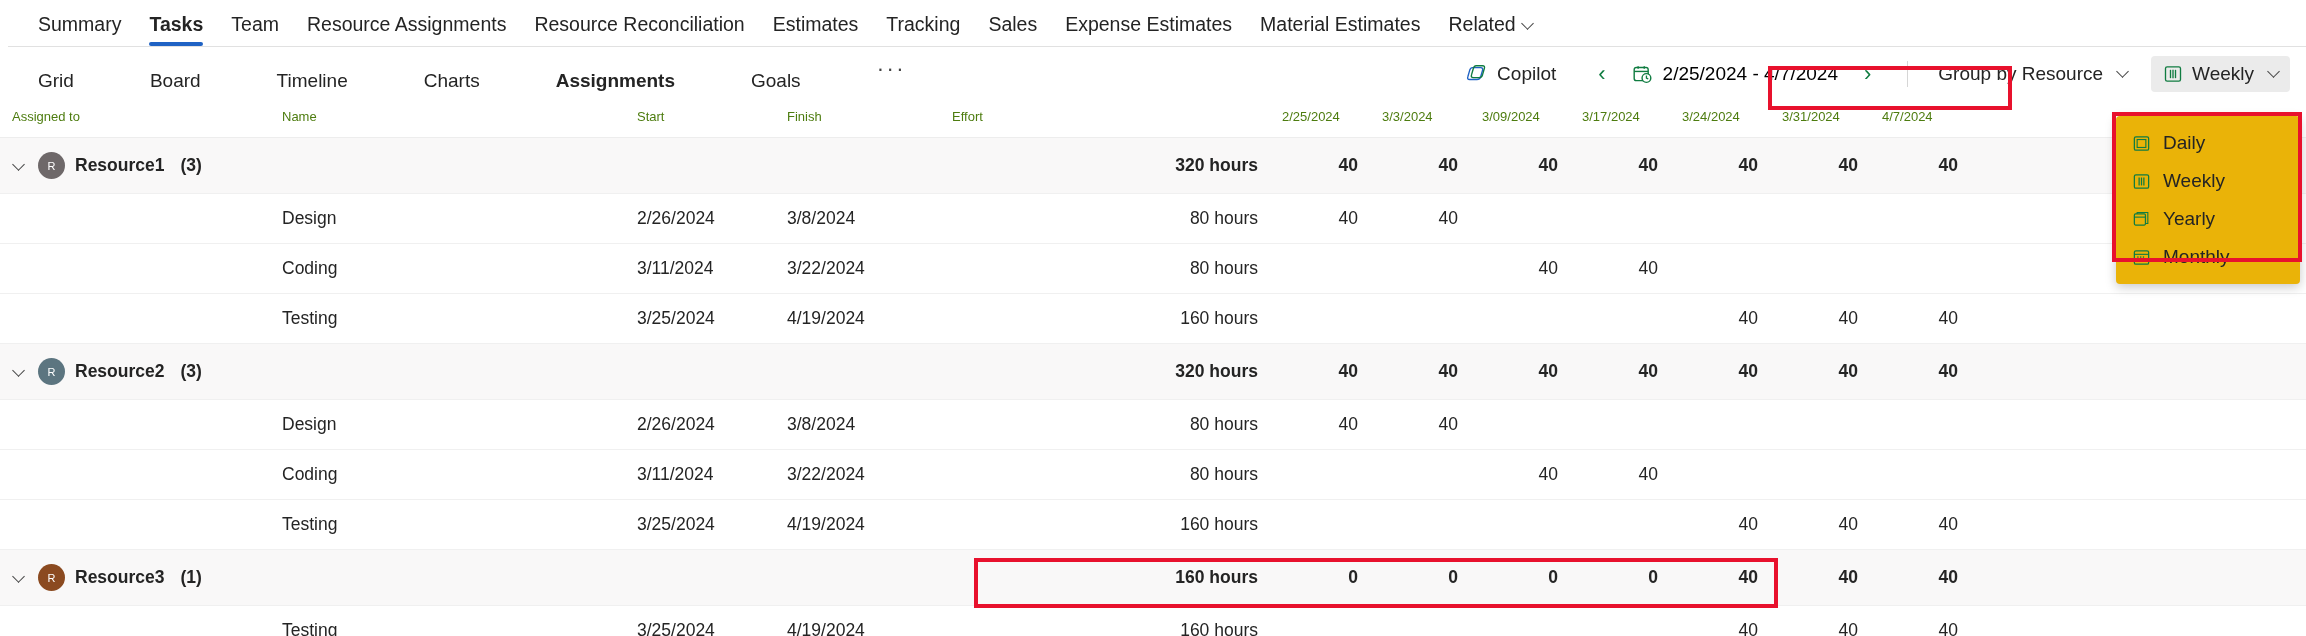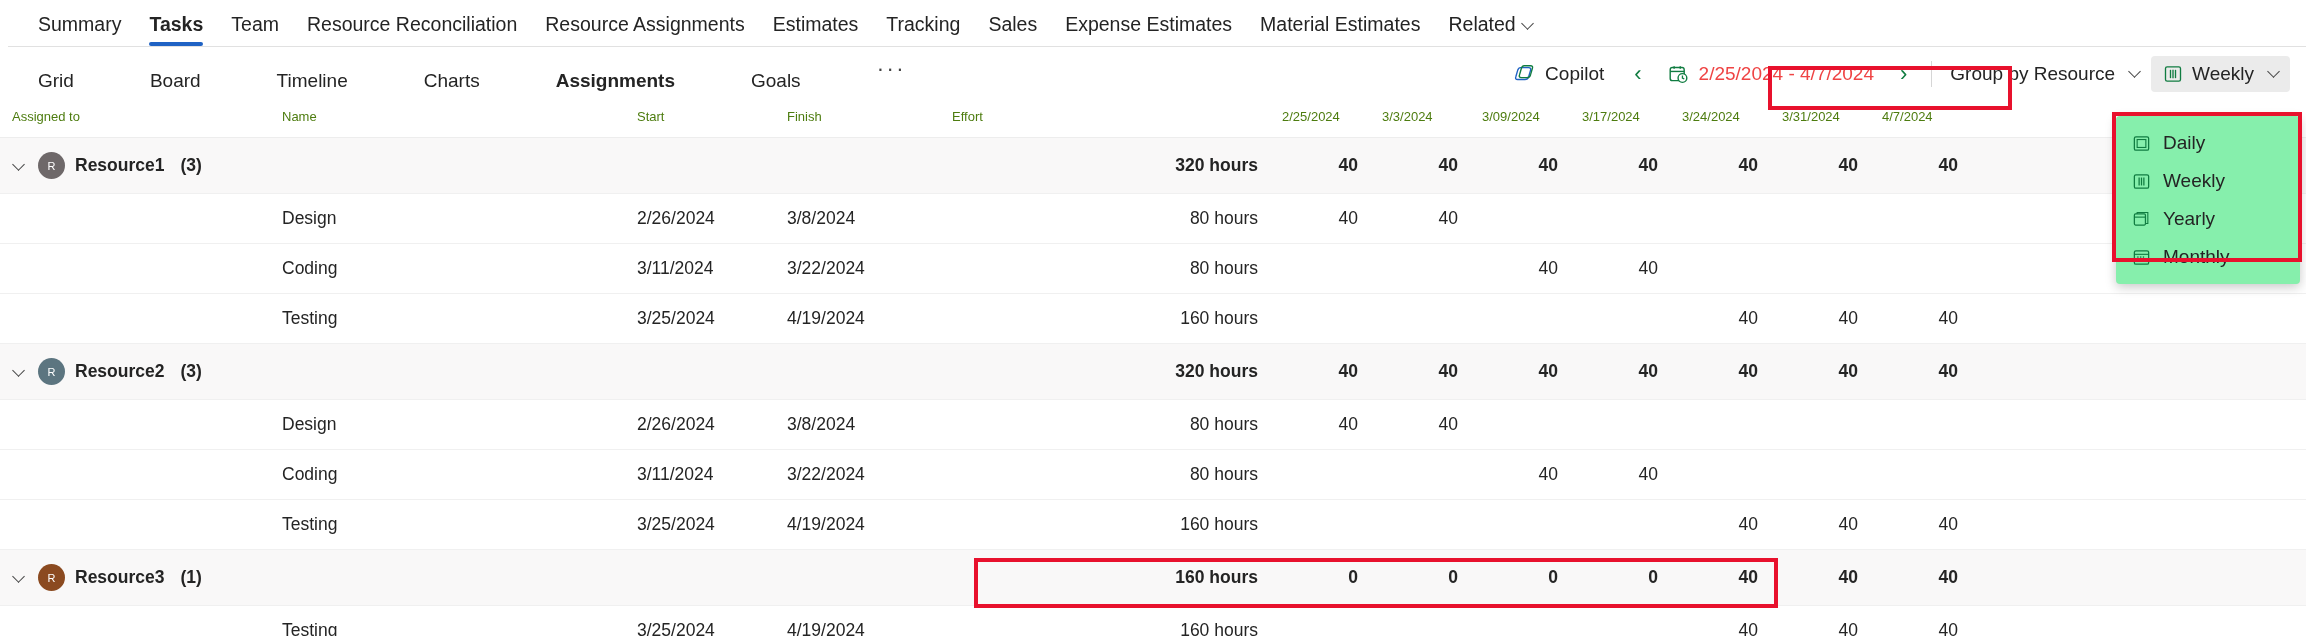"Resource Reconciliation" div.top-tab { order: before "Resource Assignments" -> after "Resource Assignments" }
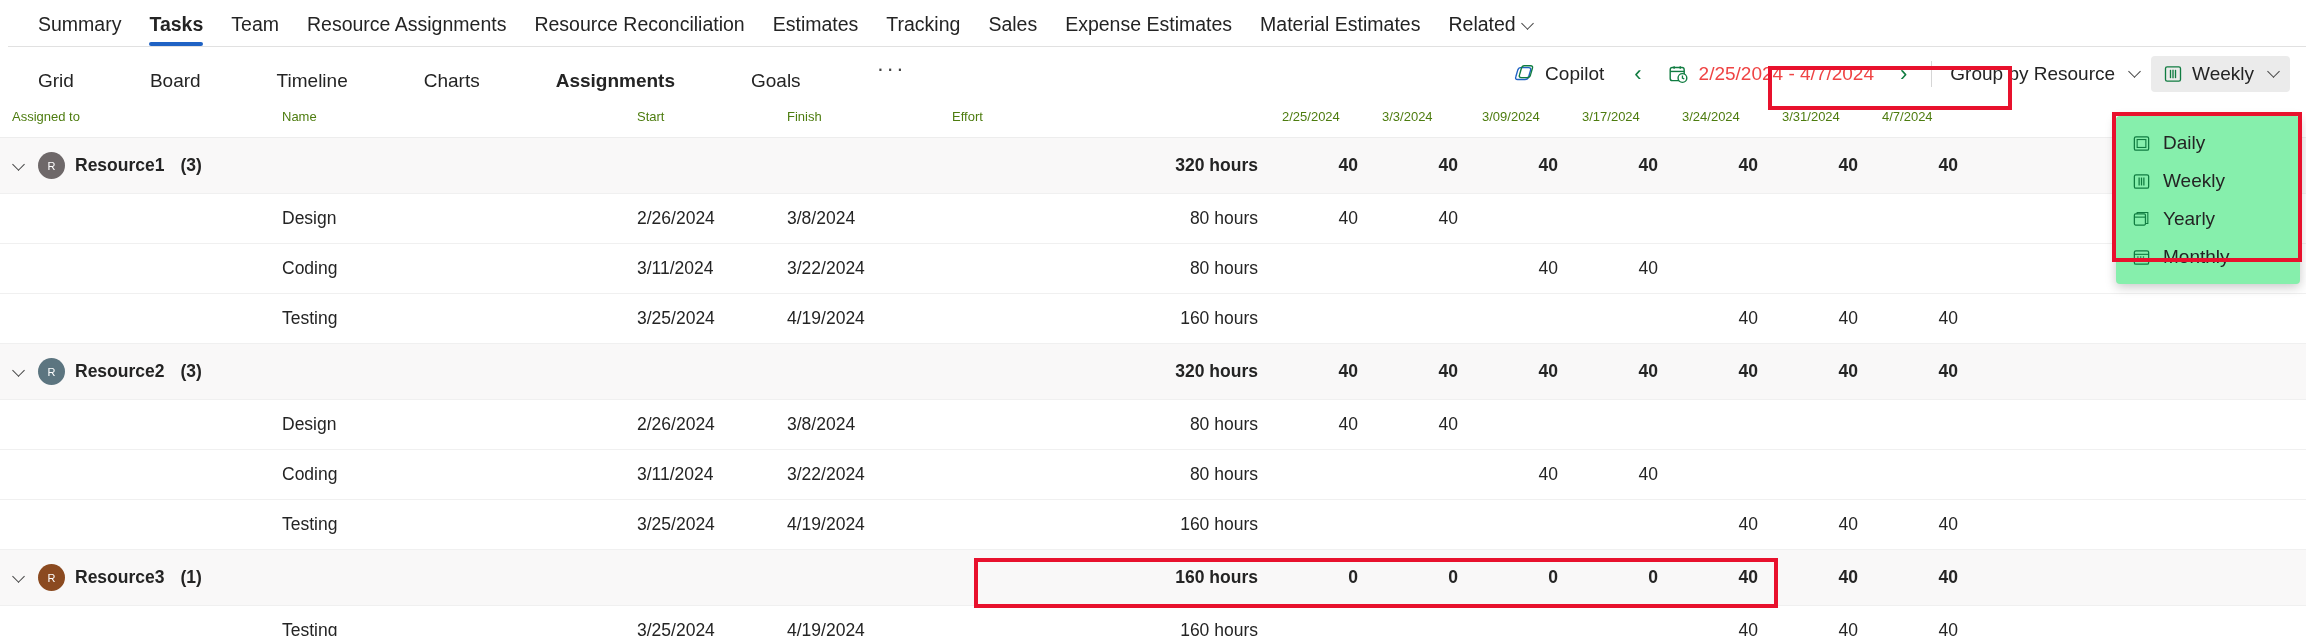"Copilot" #toolbar-right { gap: 0 -> 12px }
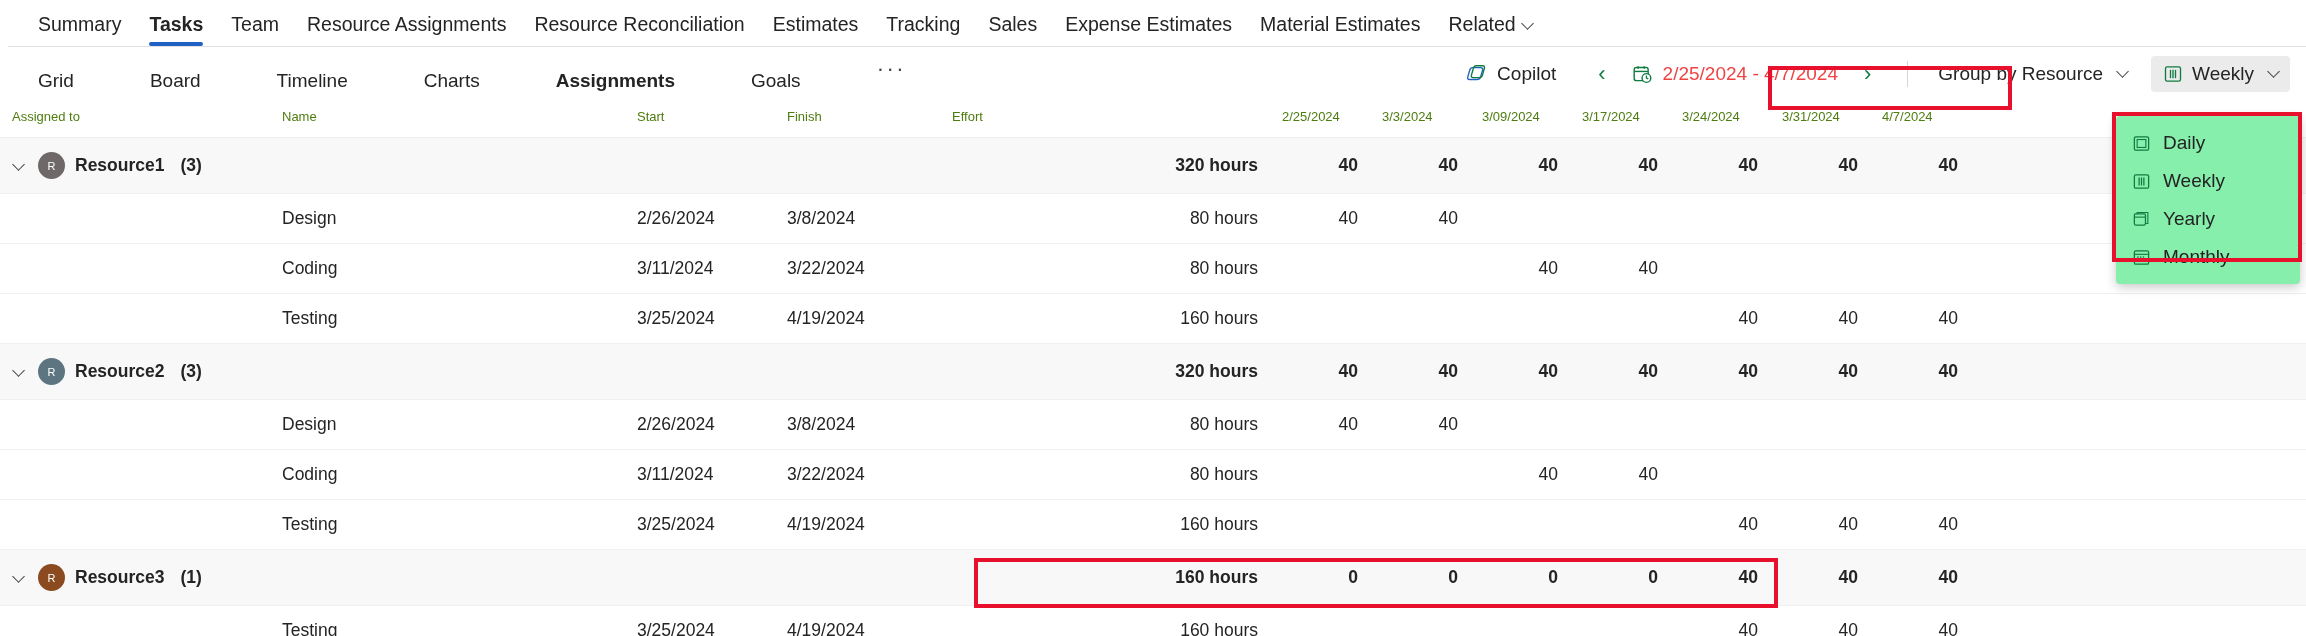"2/25/2024 - 4/7/2024" #date-range-label { color: #ef4444 -> #000000 }
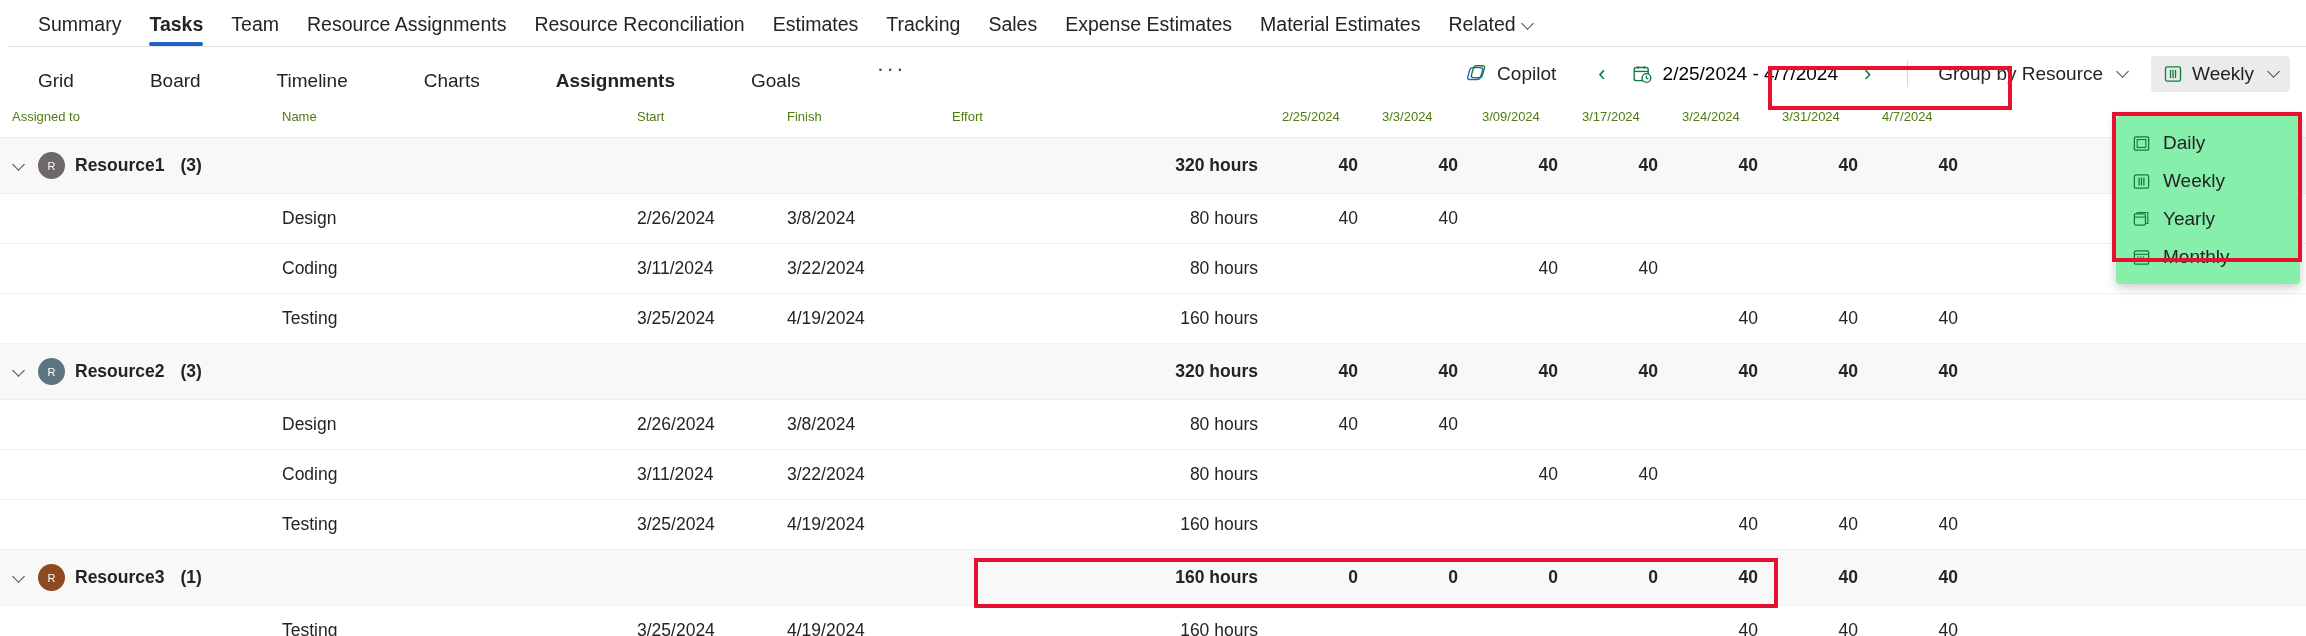"Daily" #period-dropdown { background: #86efac -> #eab308 }
